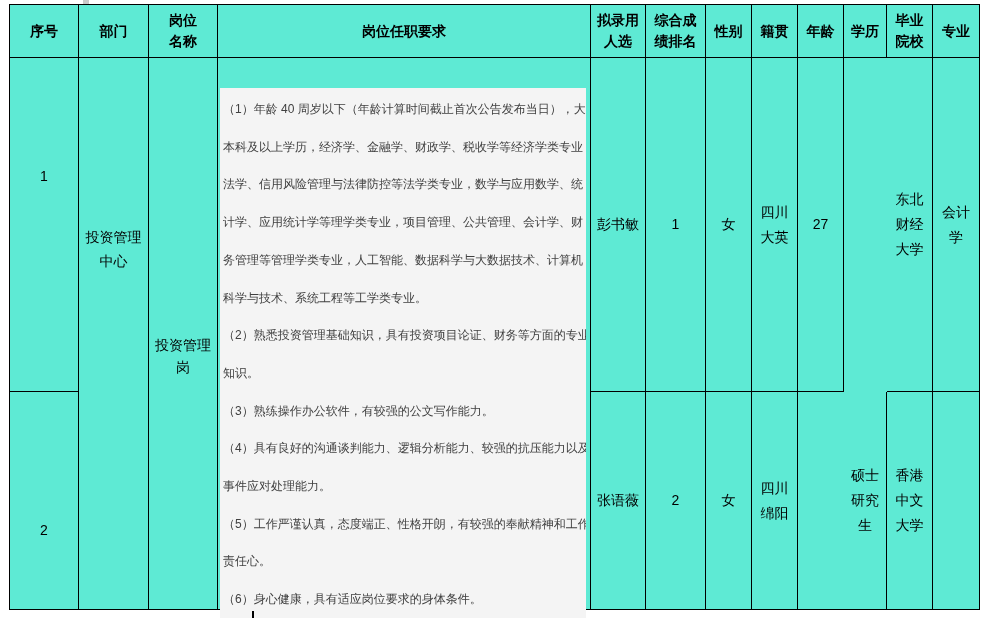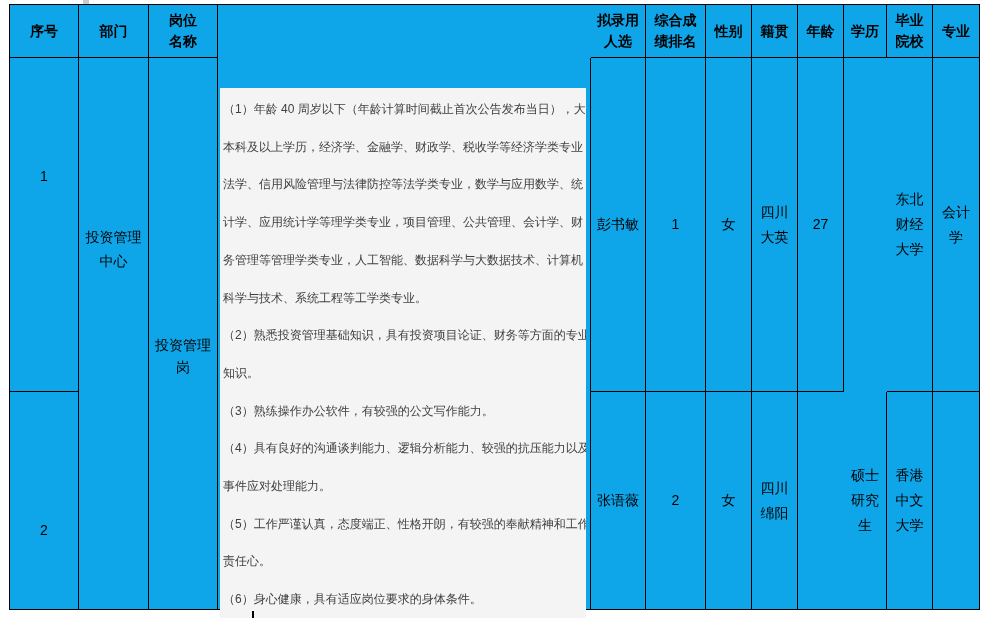"序号" .table { background: #0ea5e9 -> #5eead4 }
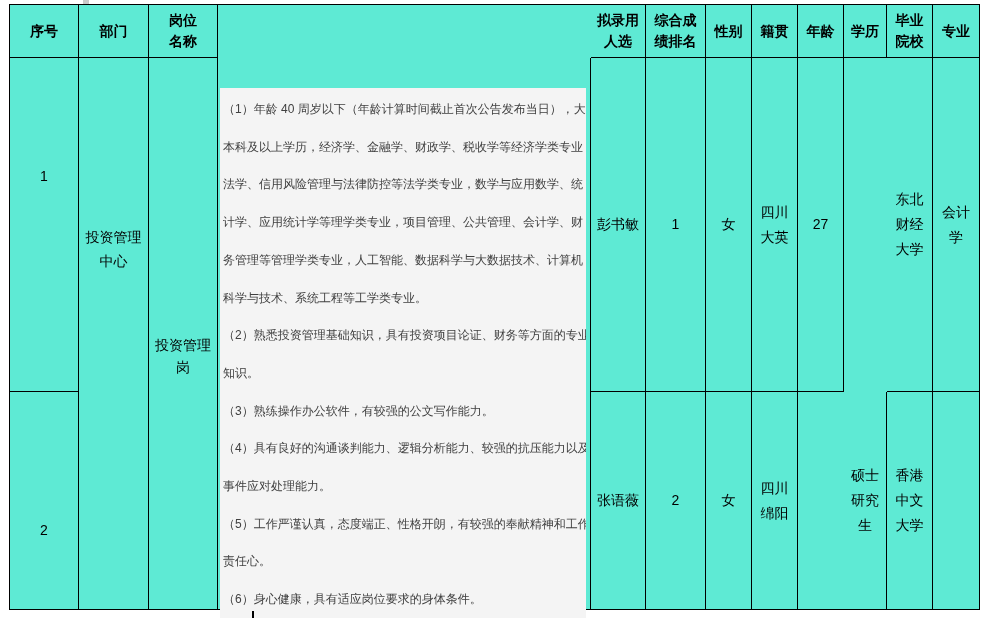"岗位任职要求" div.cell { html: none -> <div>岗位任职要求</div> }
